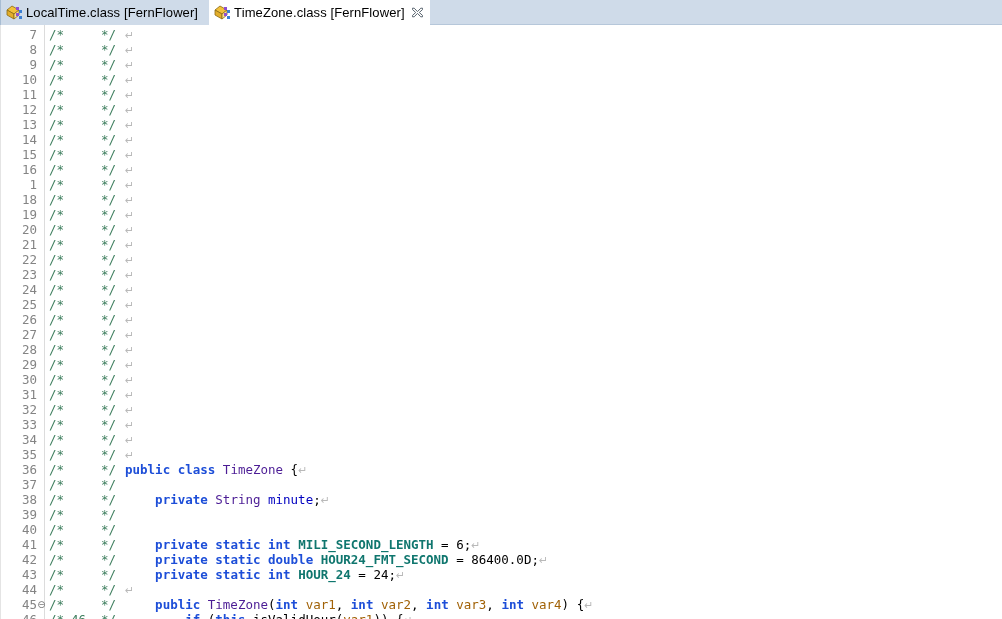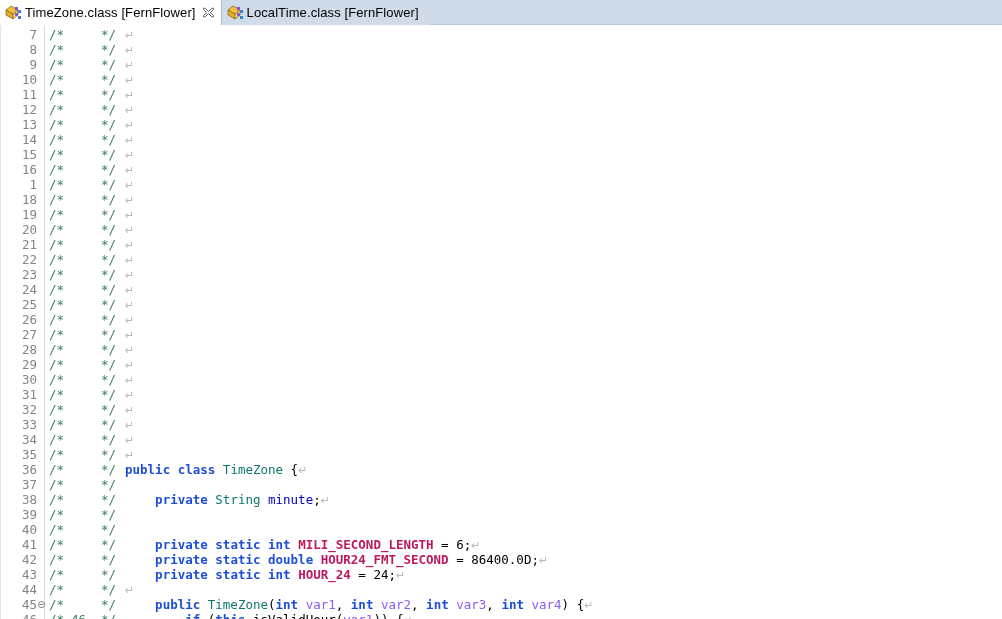"TimeZone.class [FernFlower]" div.tab { order: before "LocalTime.class [FernFlower]" -> after "LocalTime.class [FernFlower]" }
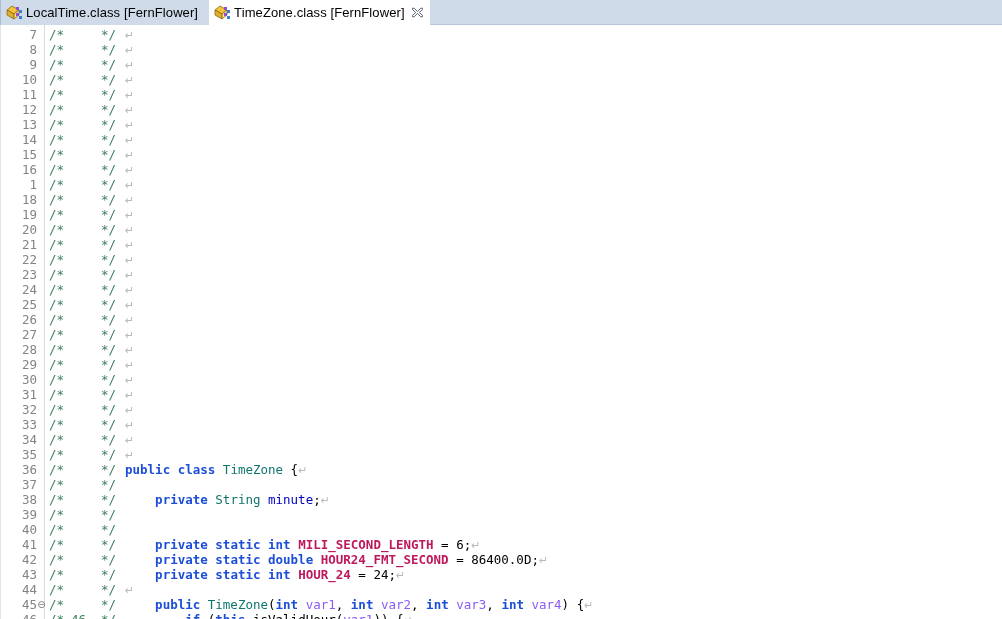"TimeZone" .typ { color: #0f766e -> #4c1d95 }
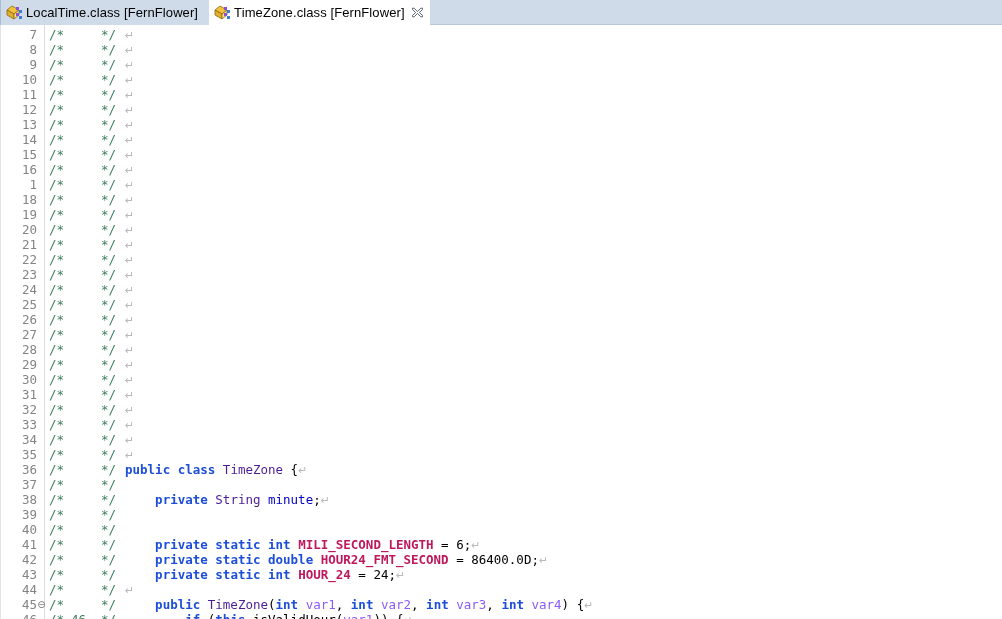"MILI_SECOND_LENGTH" .cst { color: #be185d -> #0f766e }
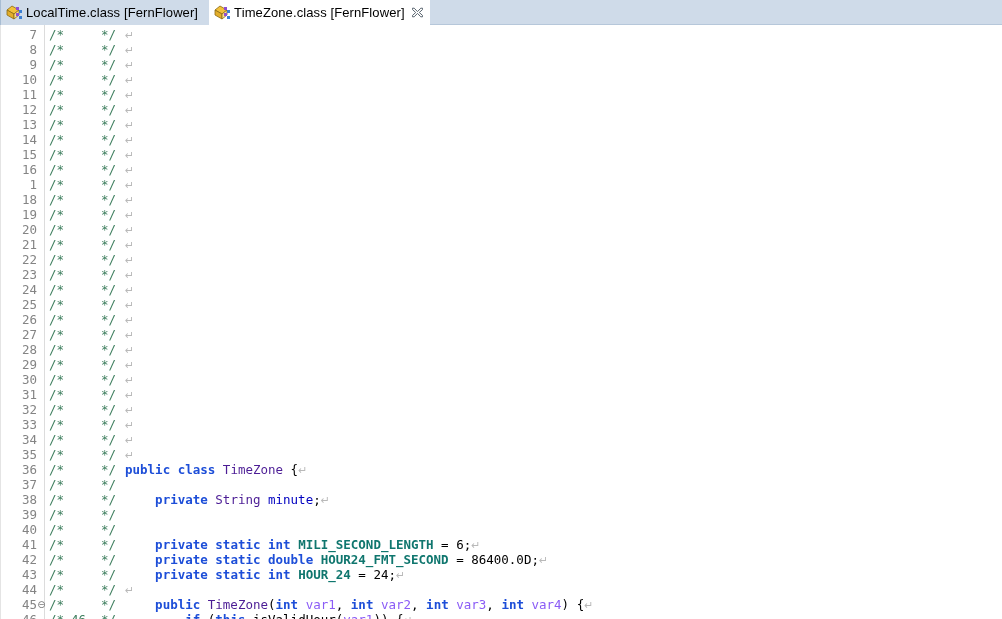"var1" .var { color: #8b5cf6 -> #a16207 }
